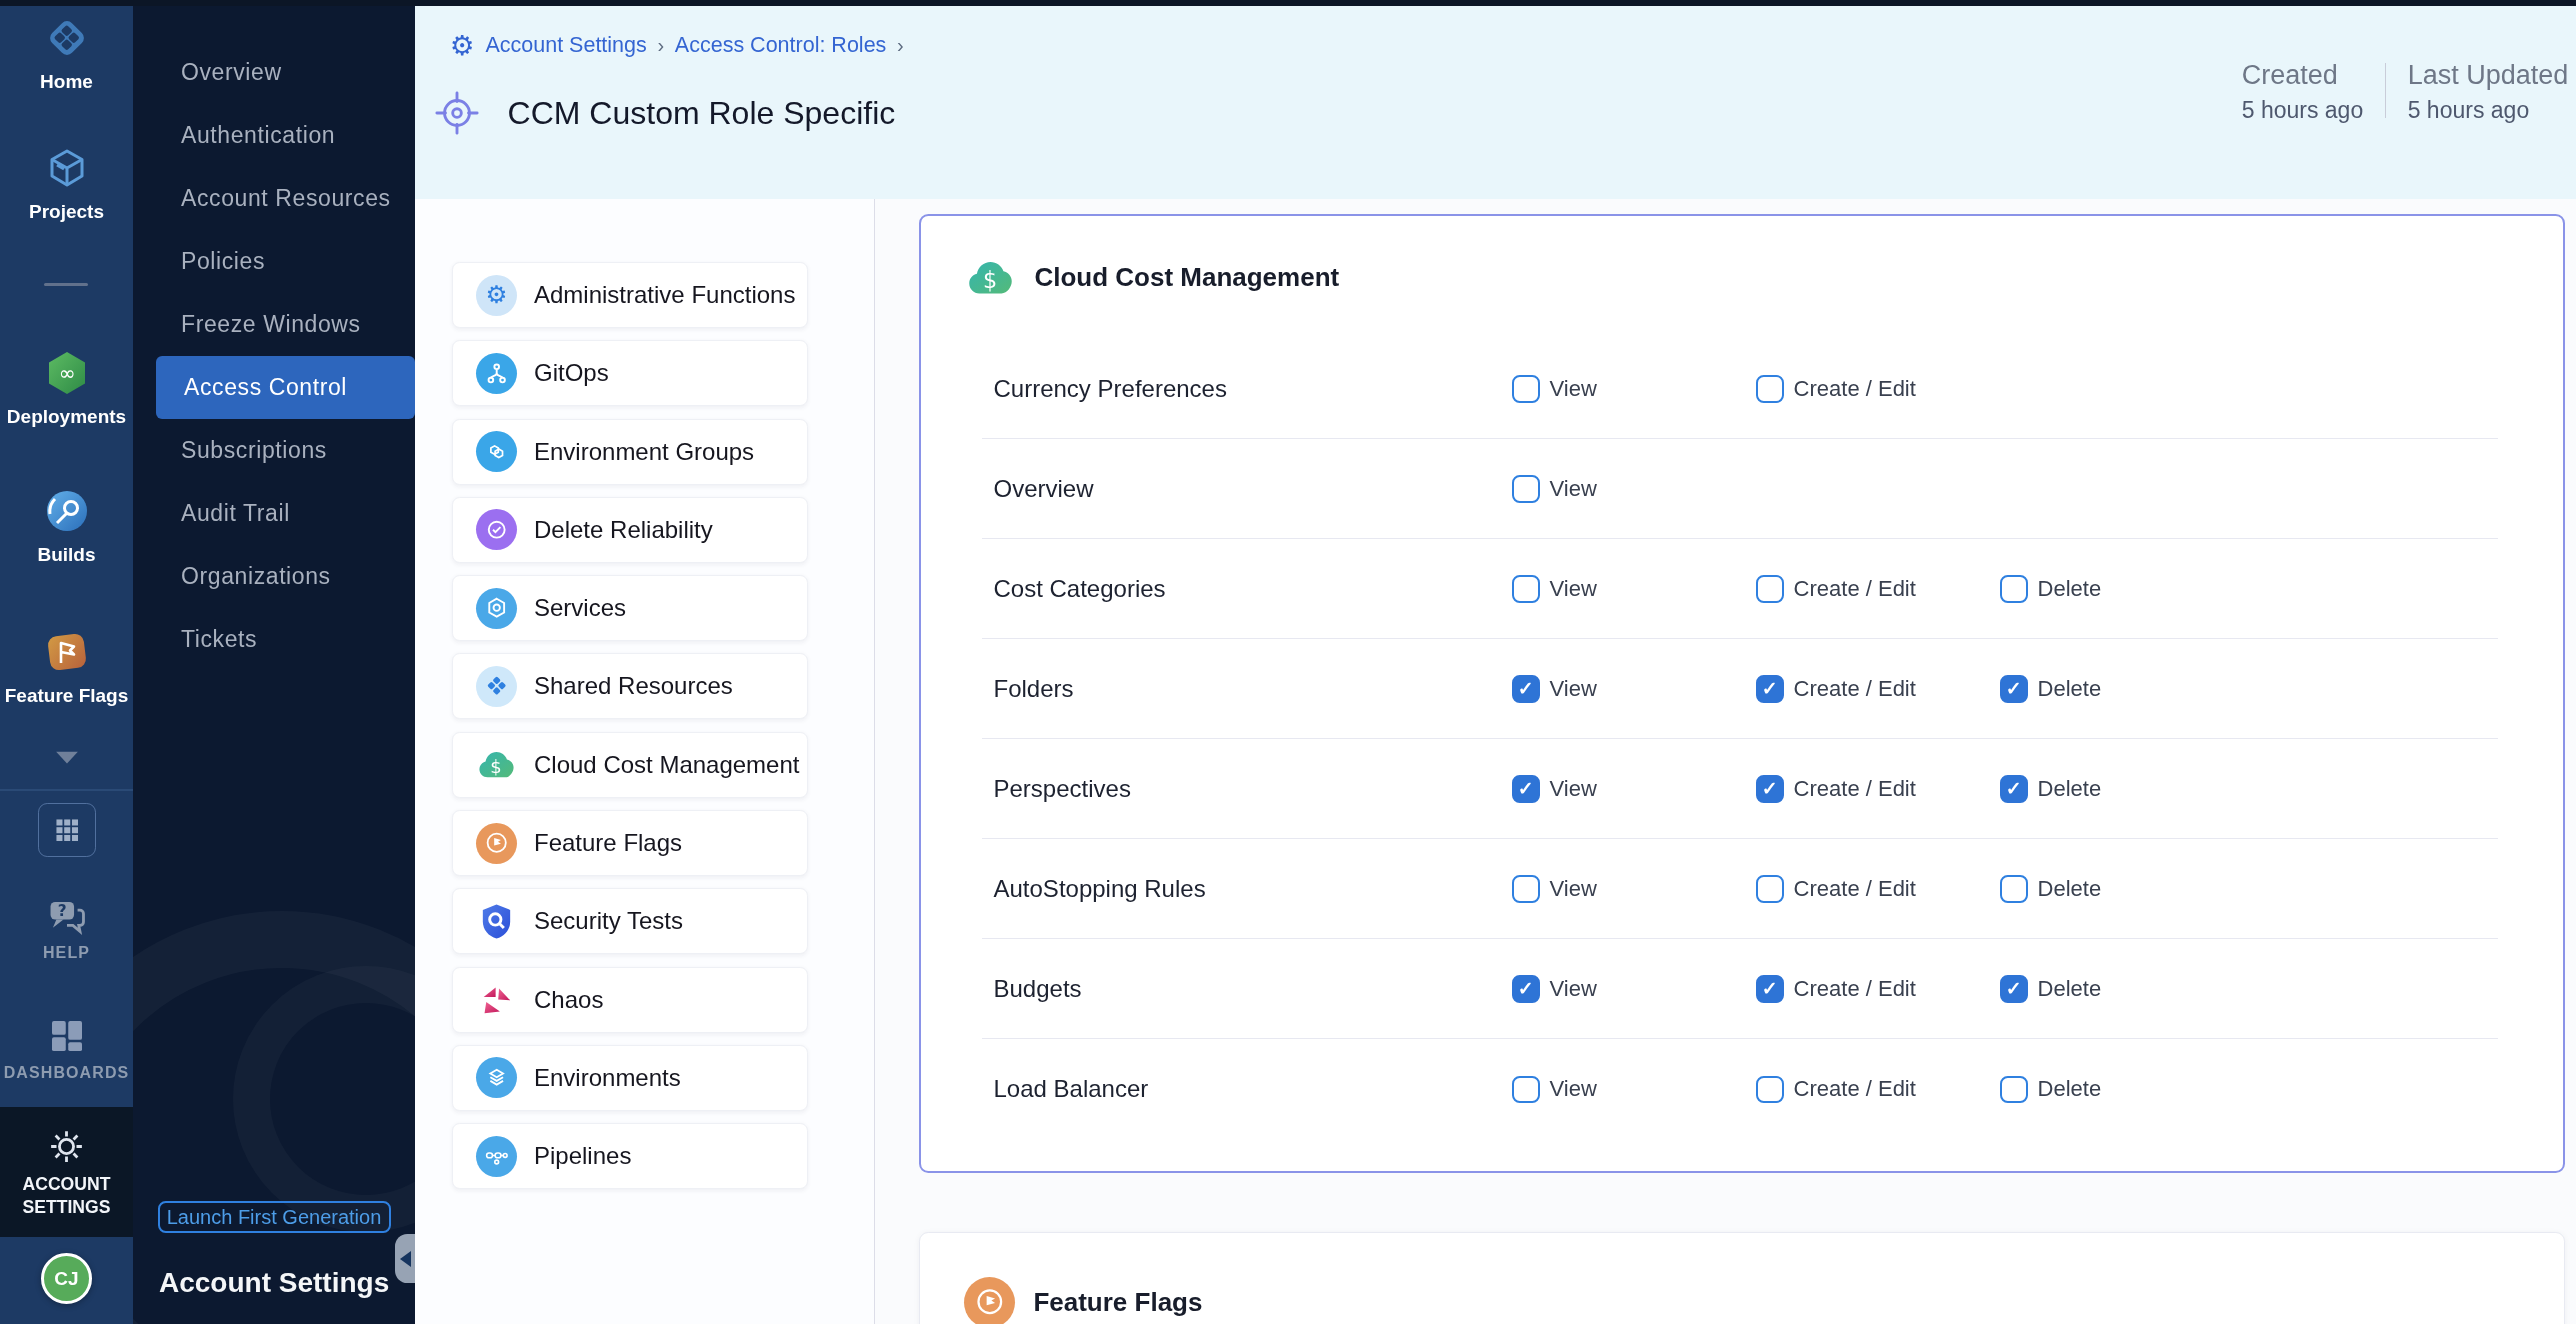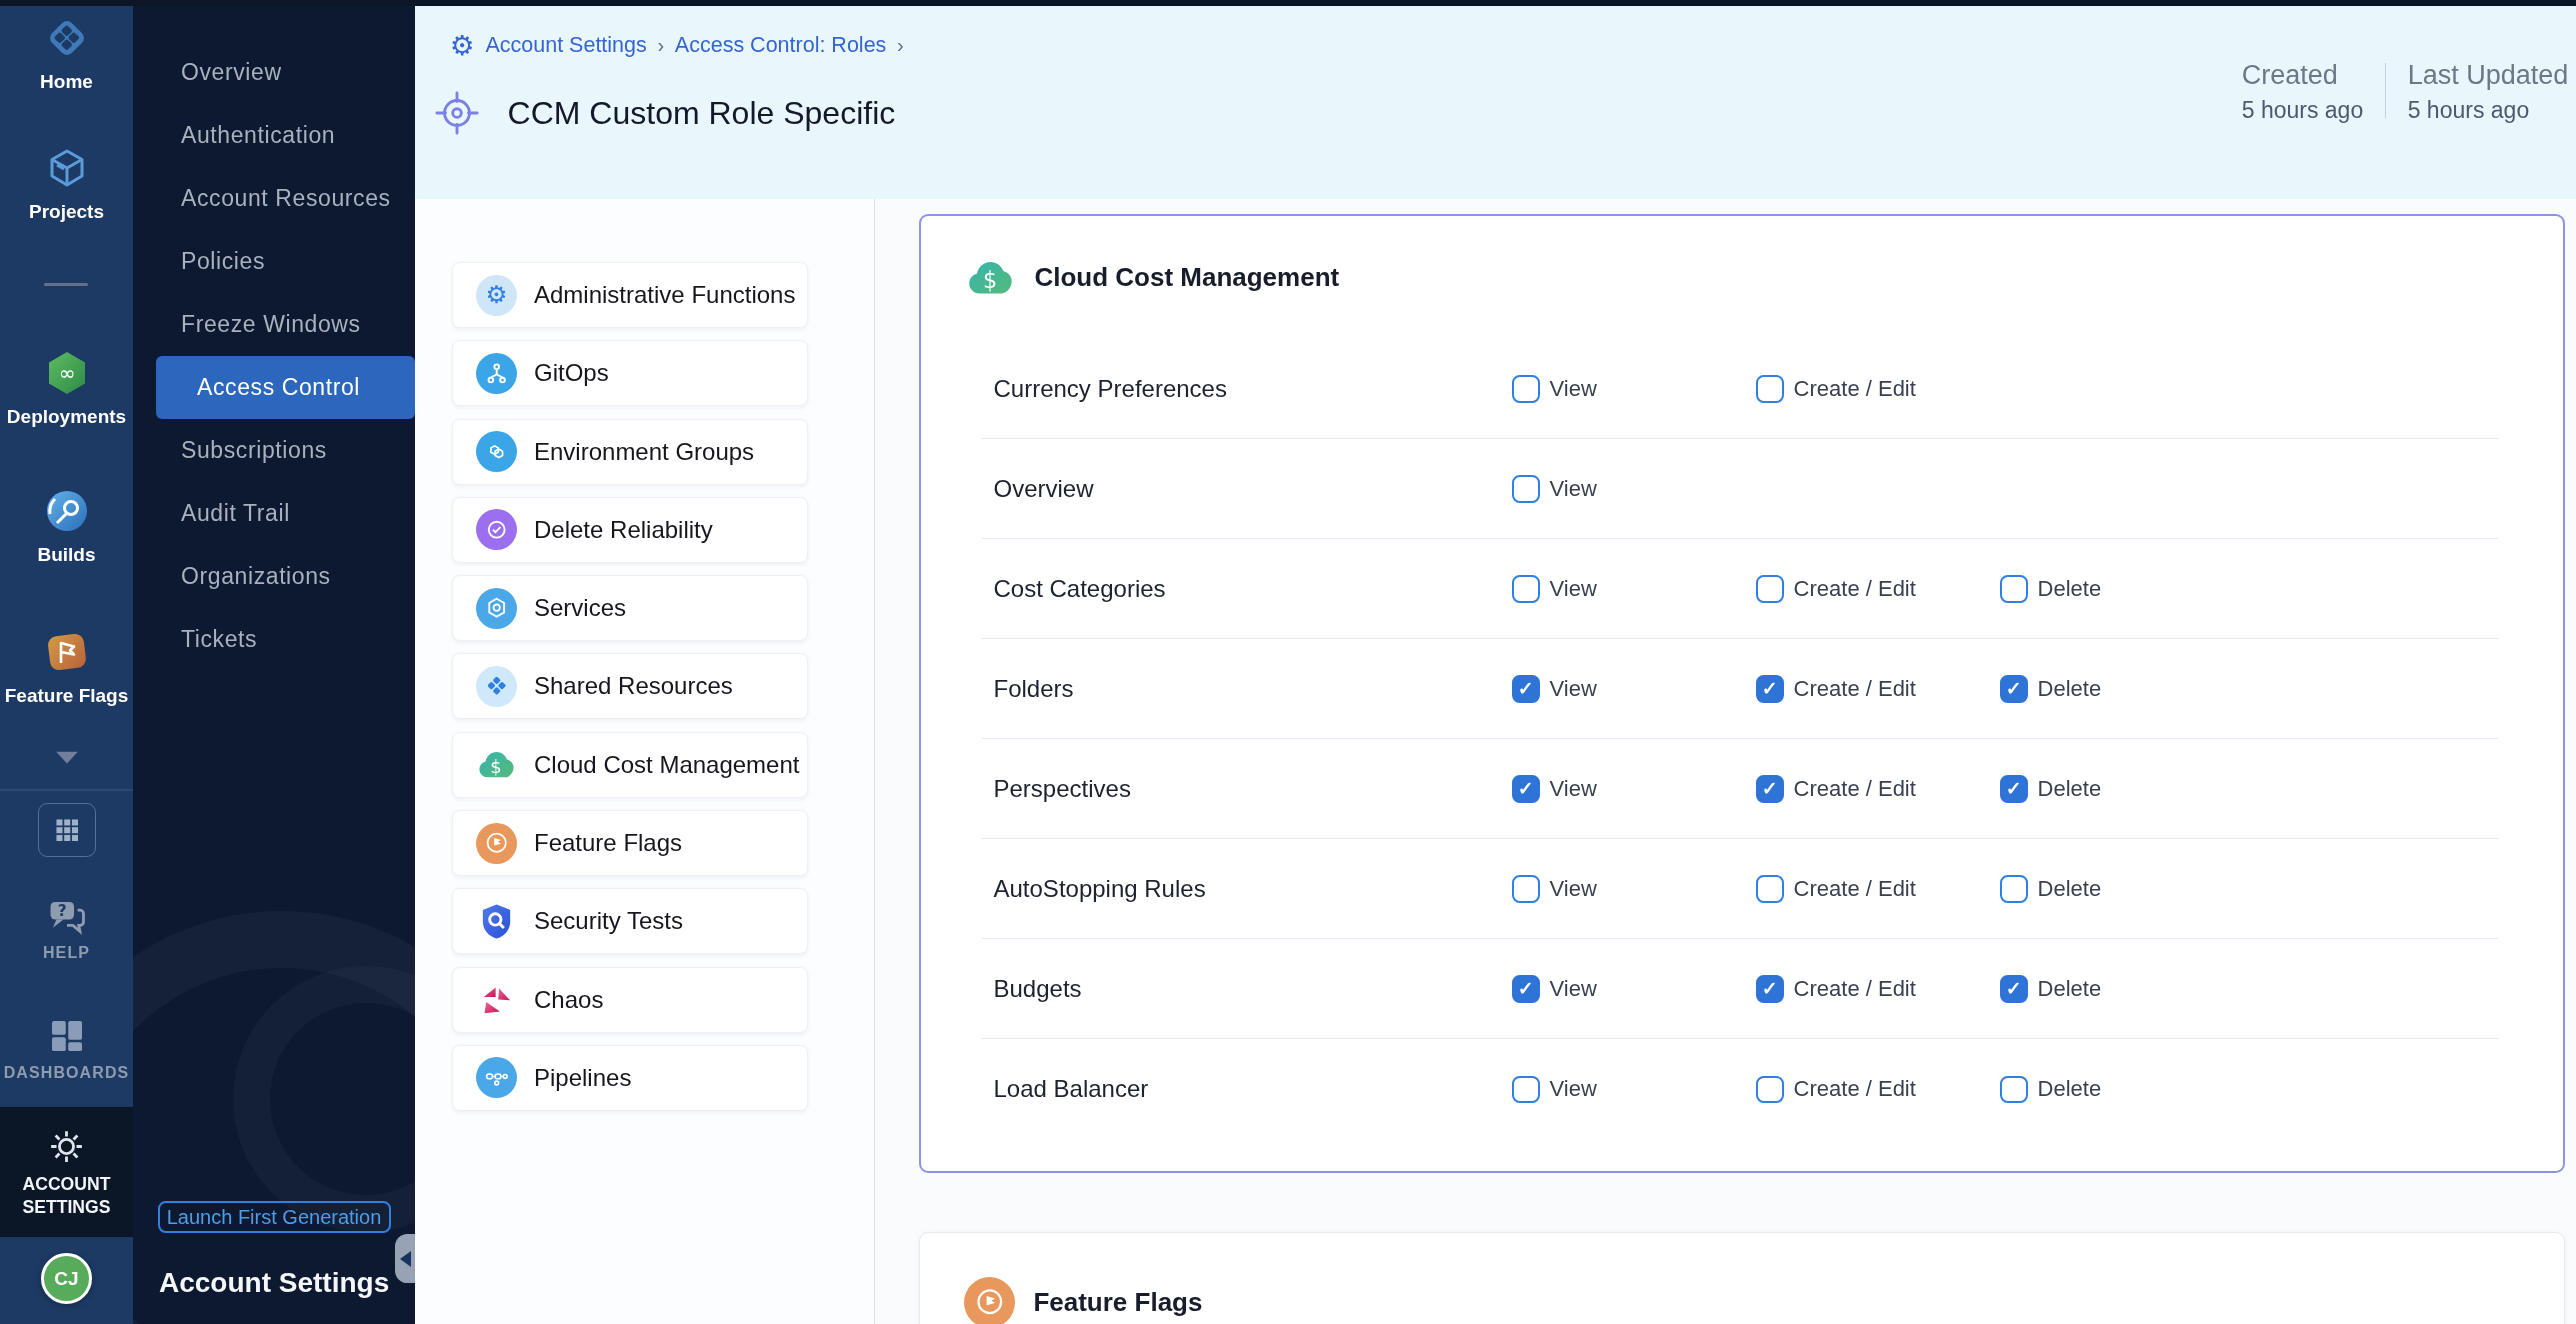"Access Control" .nav-item.active { padding-left: 41px -> 28px }
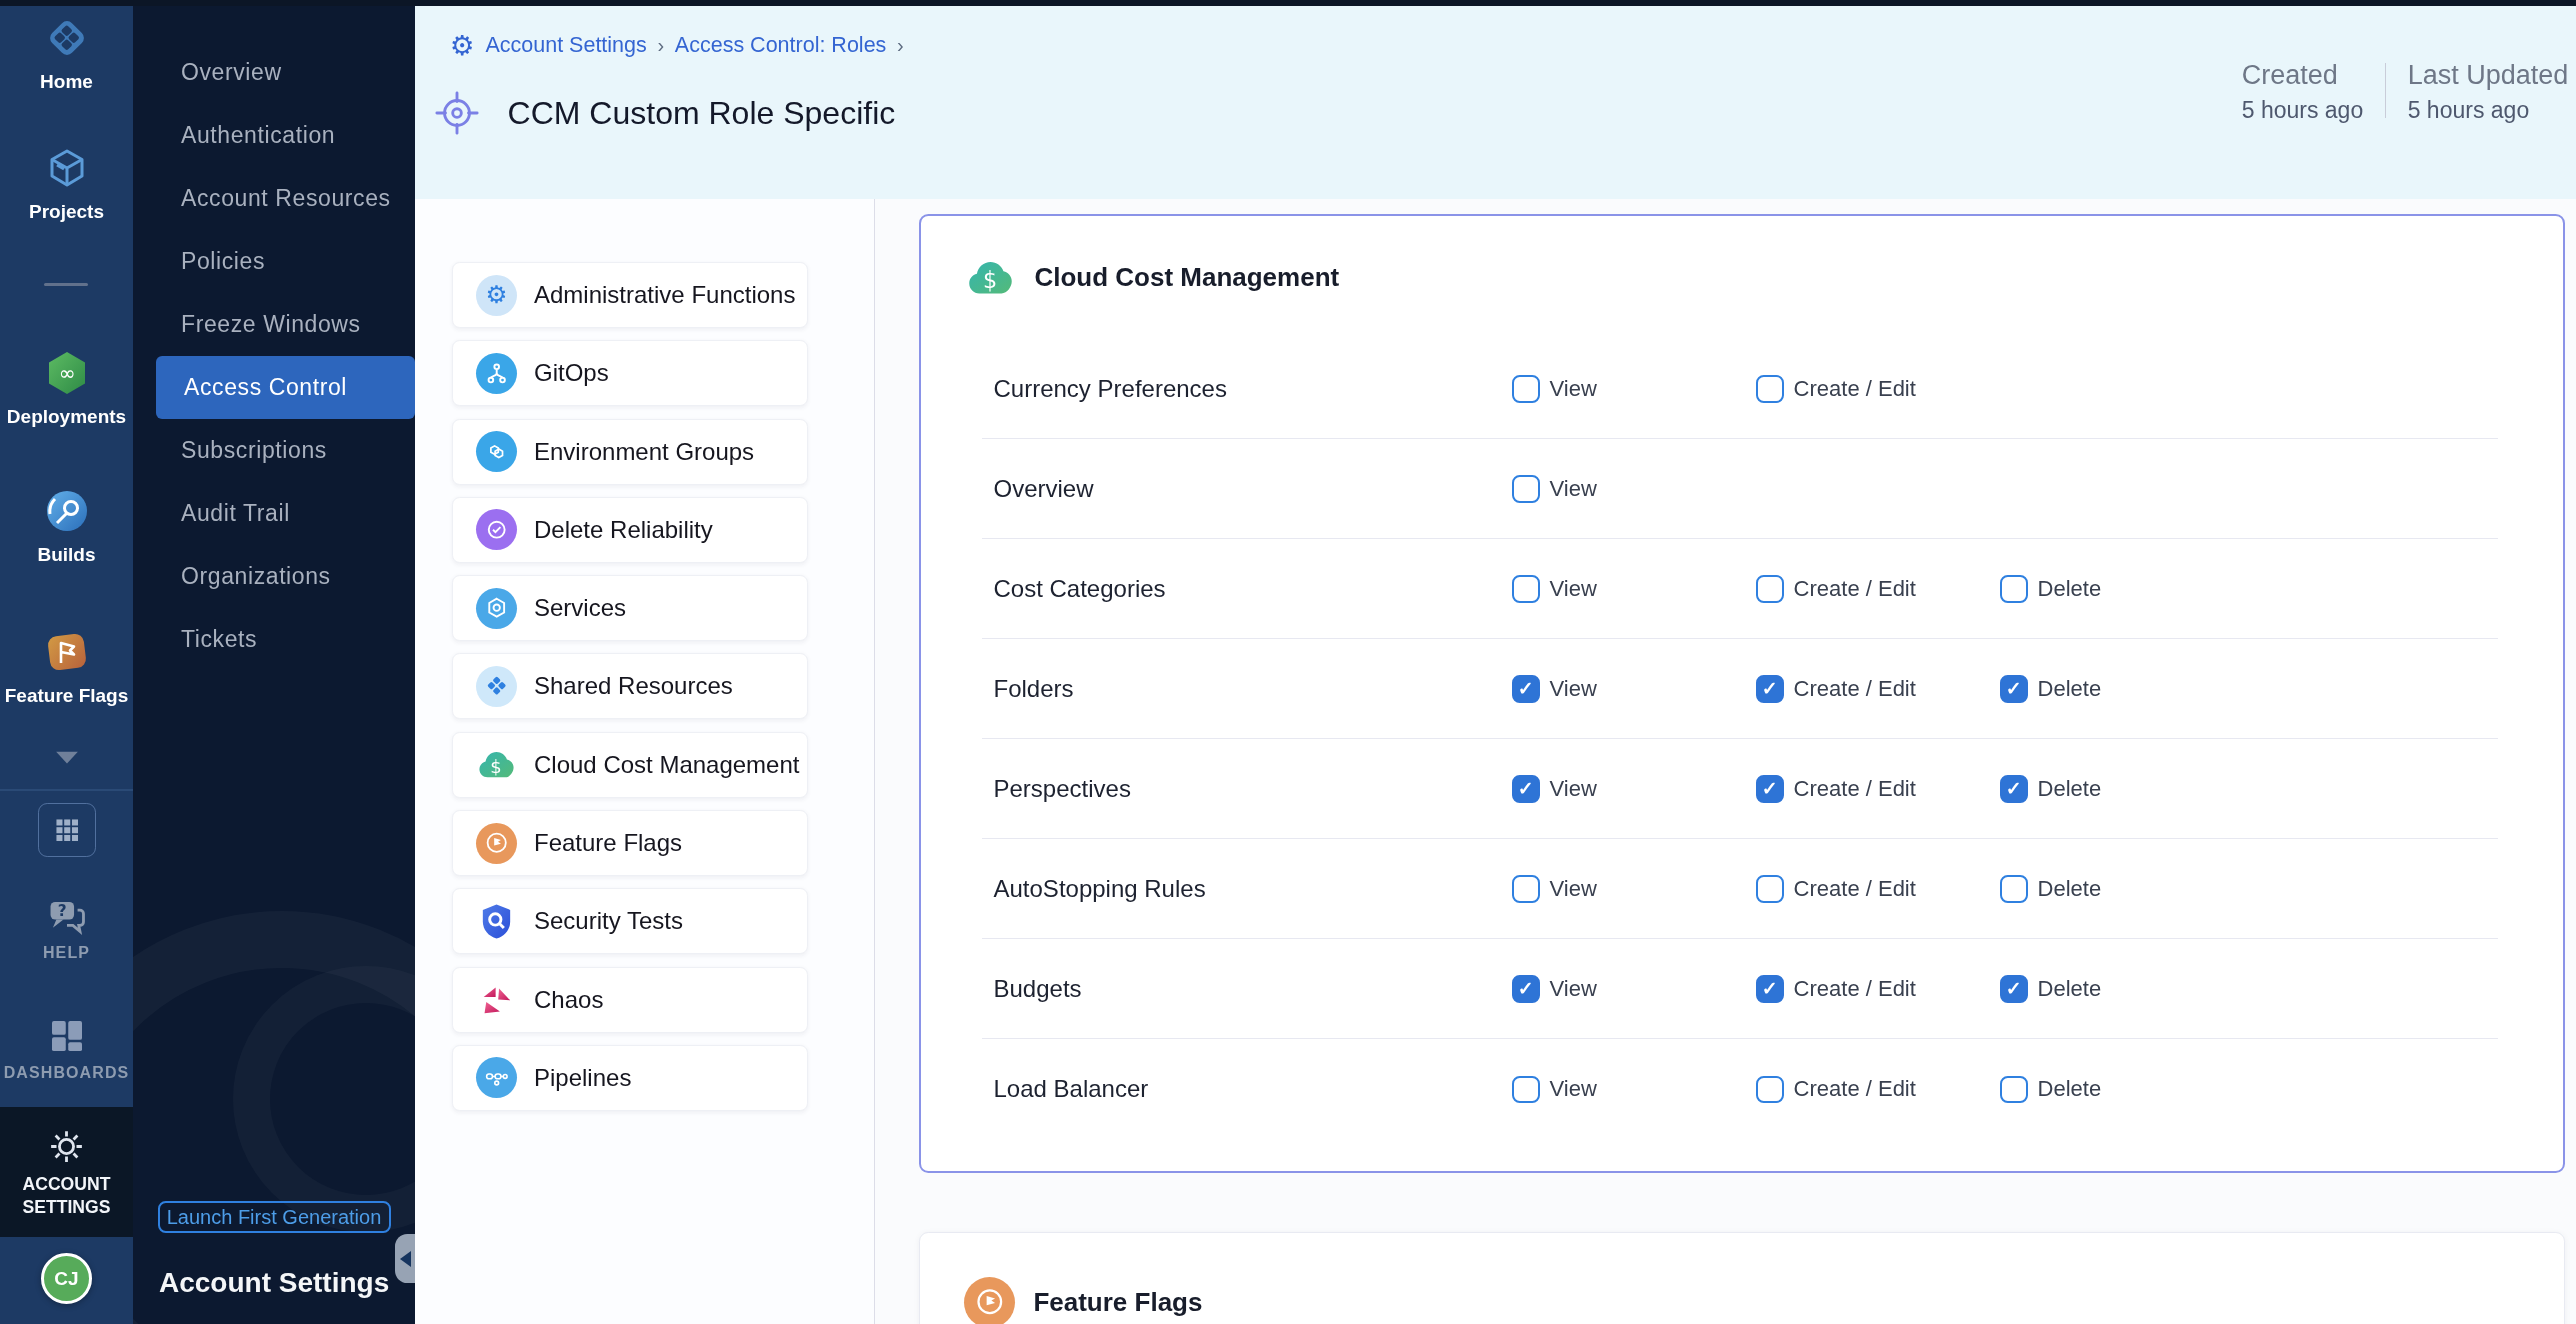"Environments" div.res-card { html: none -> <div> <span> <span> <svg> <path></path> <path></path> <path></path> </svg> </span> </span> <span>Environments</span> </div> }
